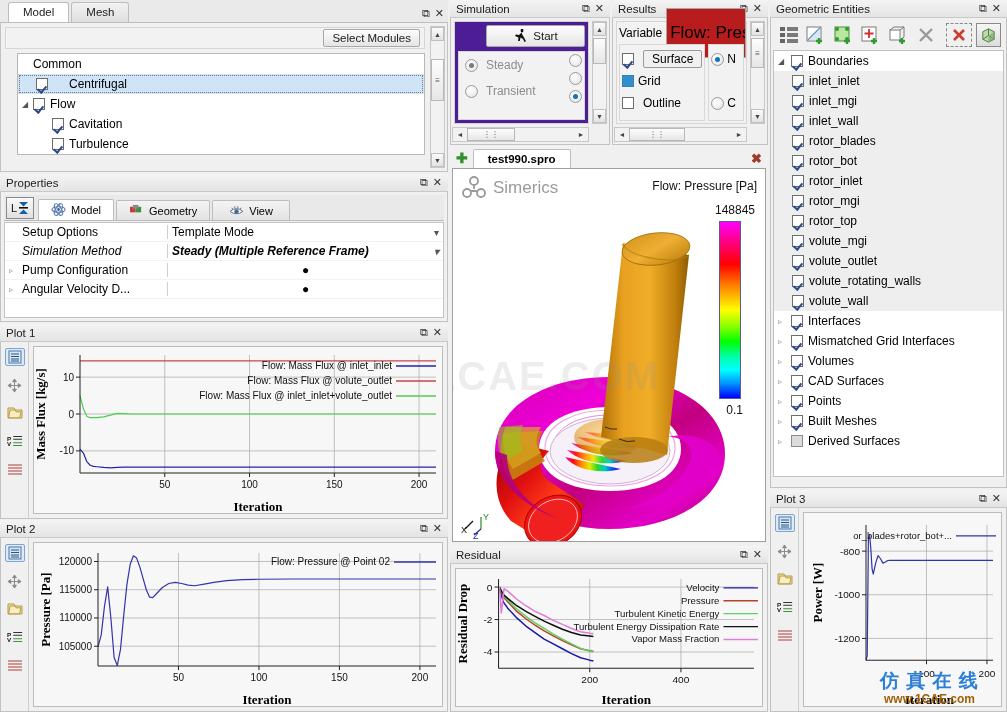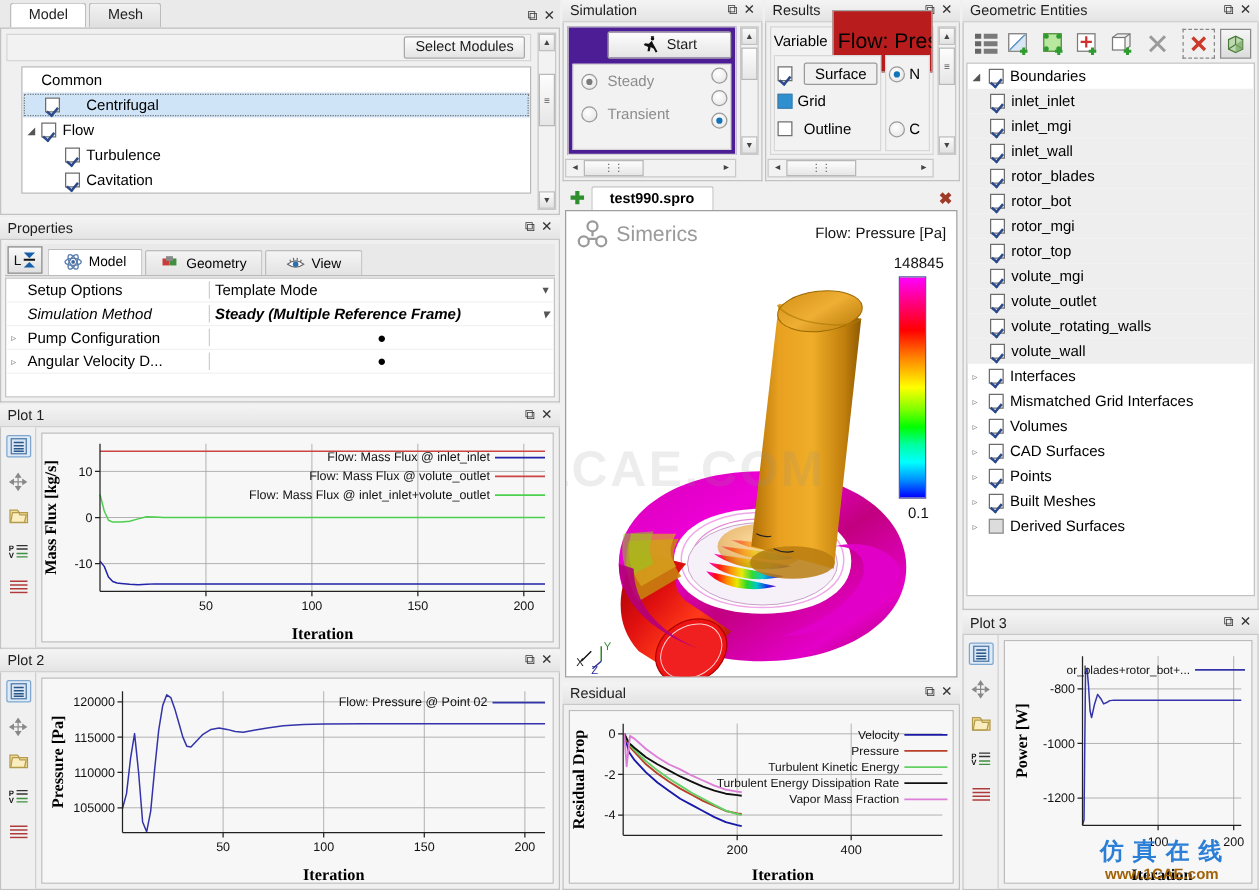"Turbulence" div.row { order: before "Cavitation" -> after "Cavitation" }
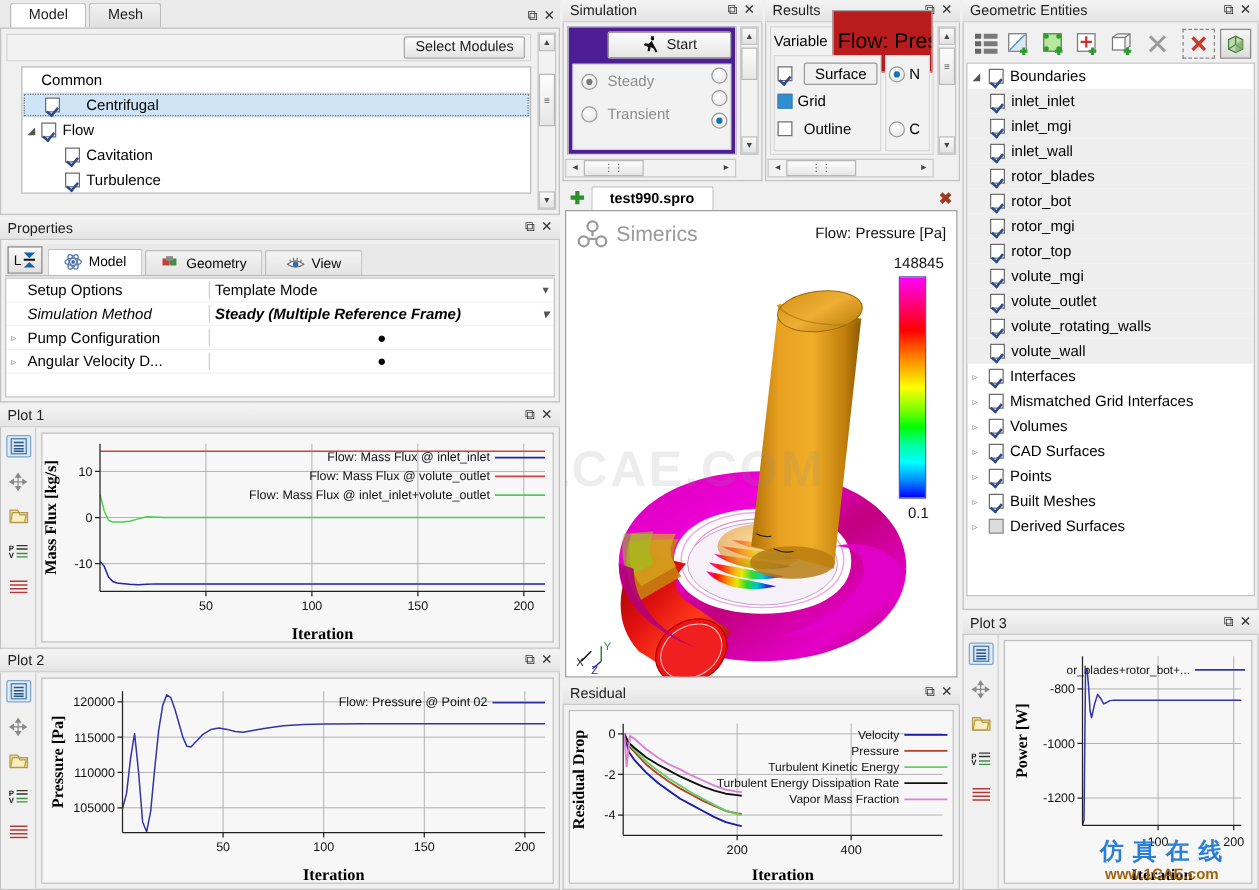"rotor_inlet" div.row { html: none -> <div> <span></span> <span>rotor_inlet</span> </div> }
